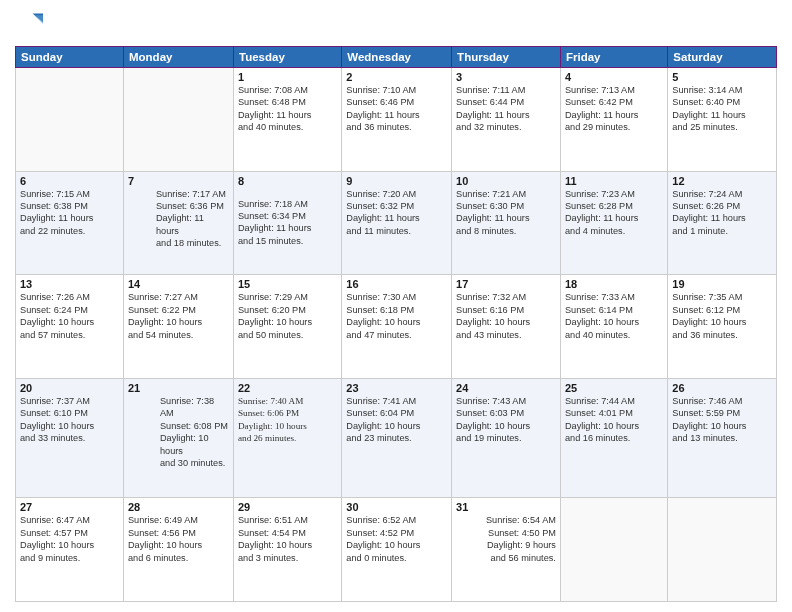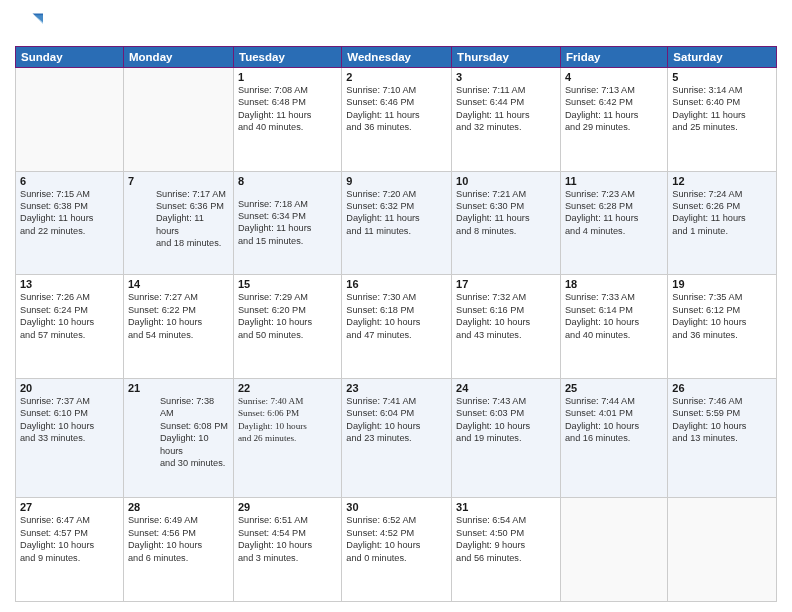"Sunrise: 6:54 AM" div.day-detail { text-align: none -> right }
